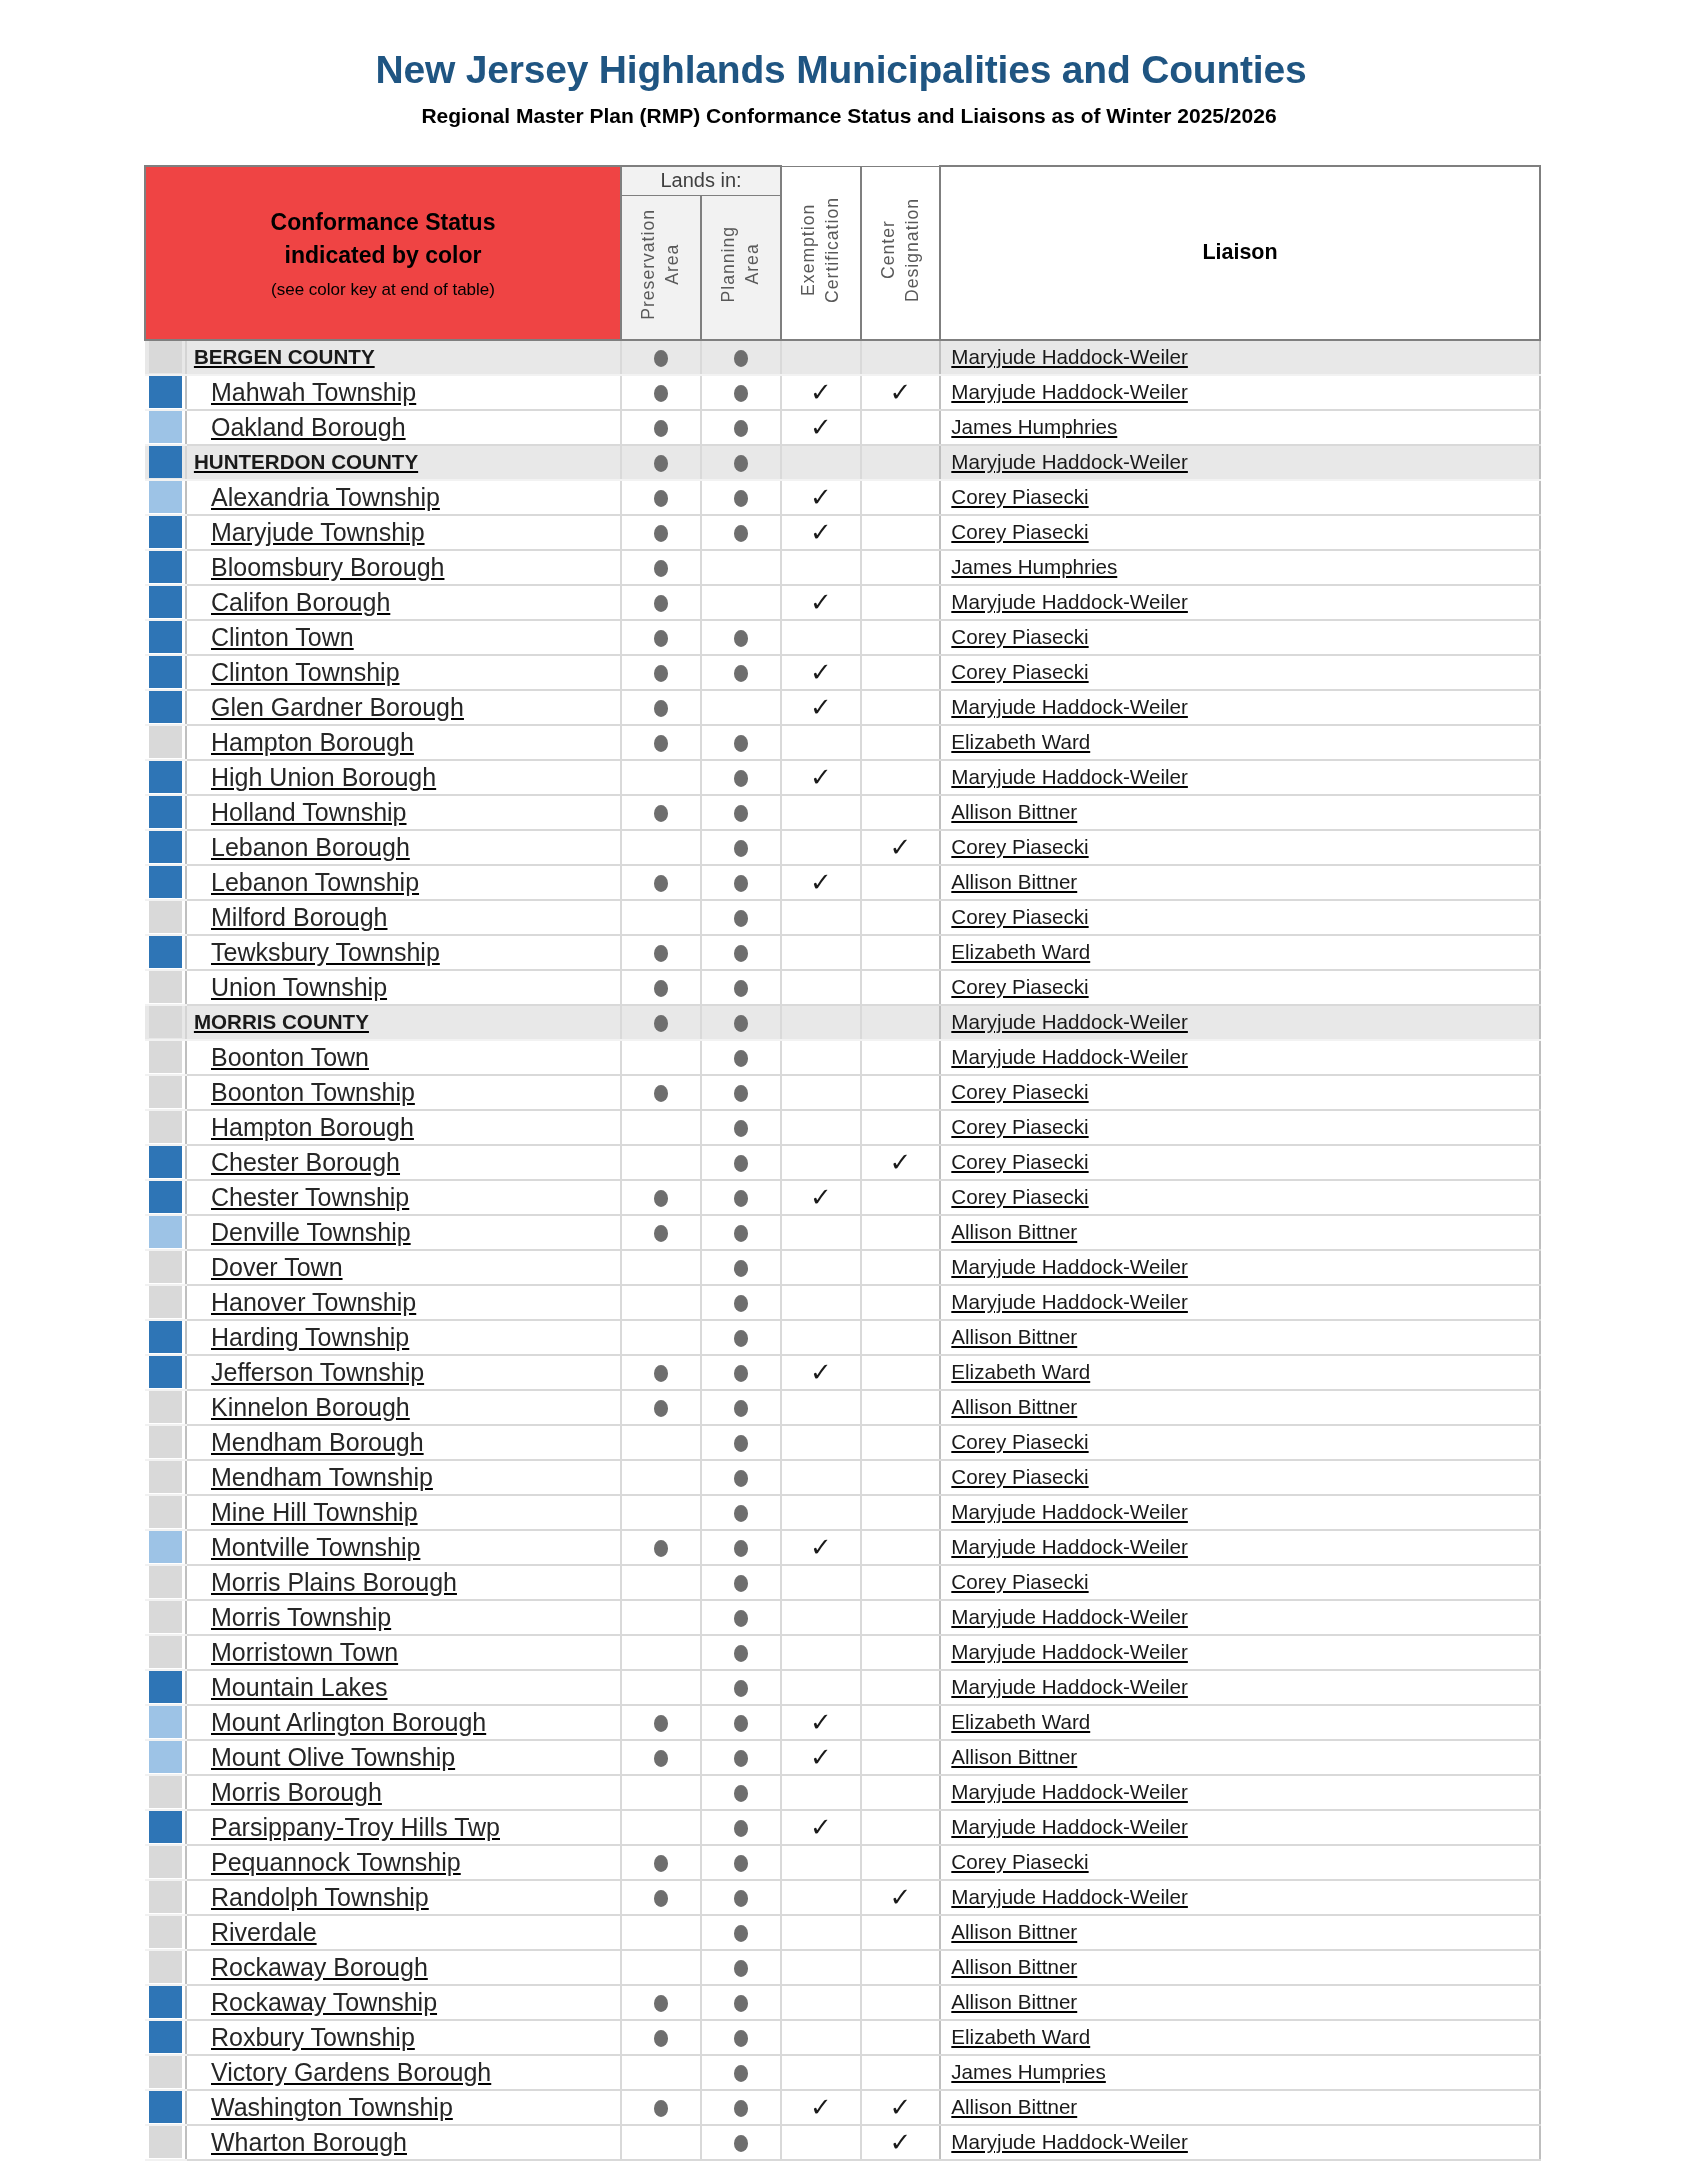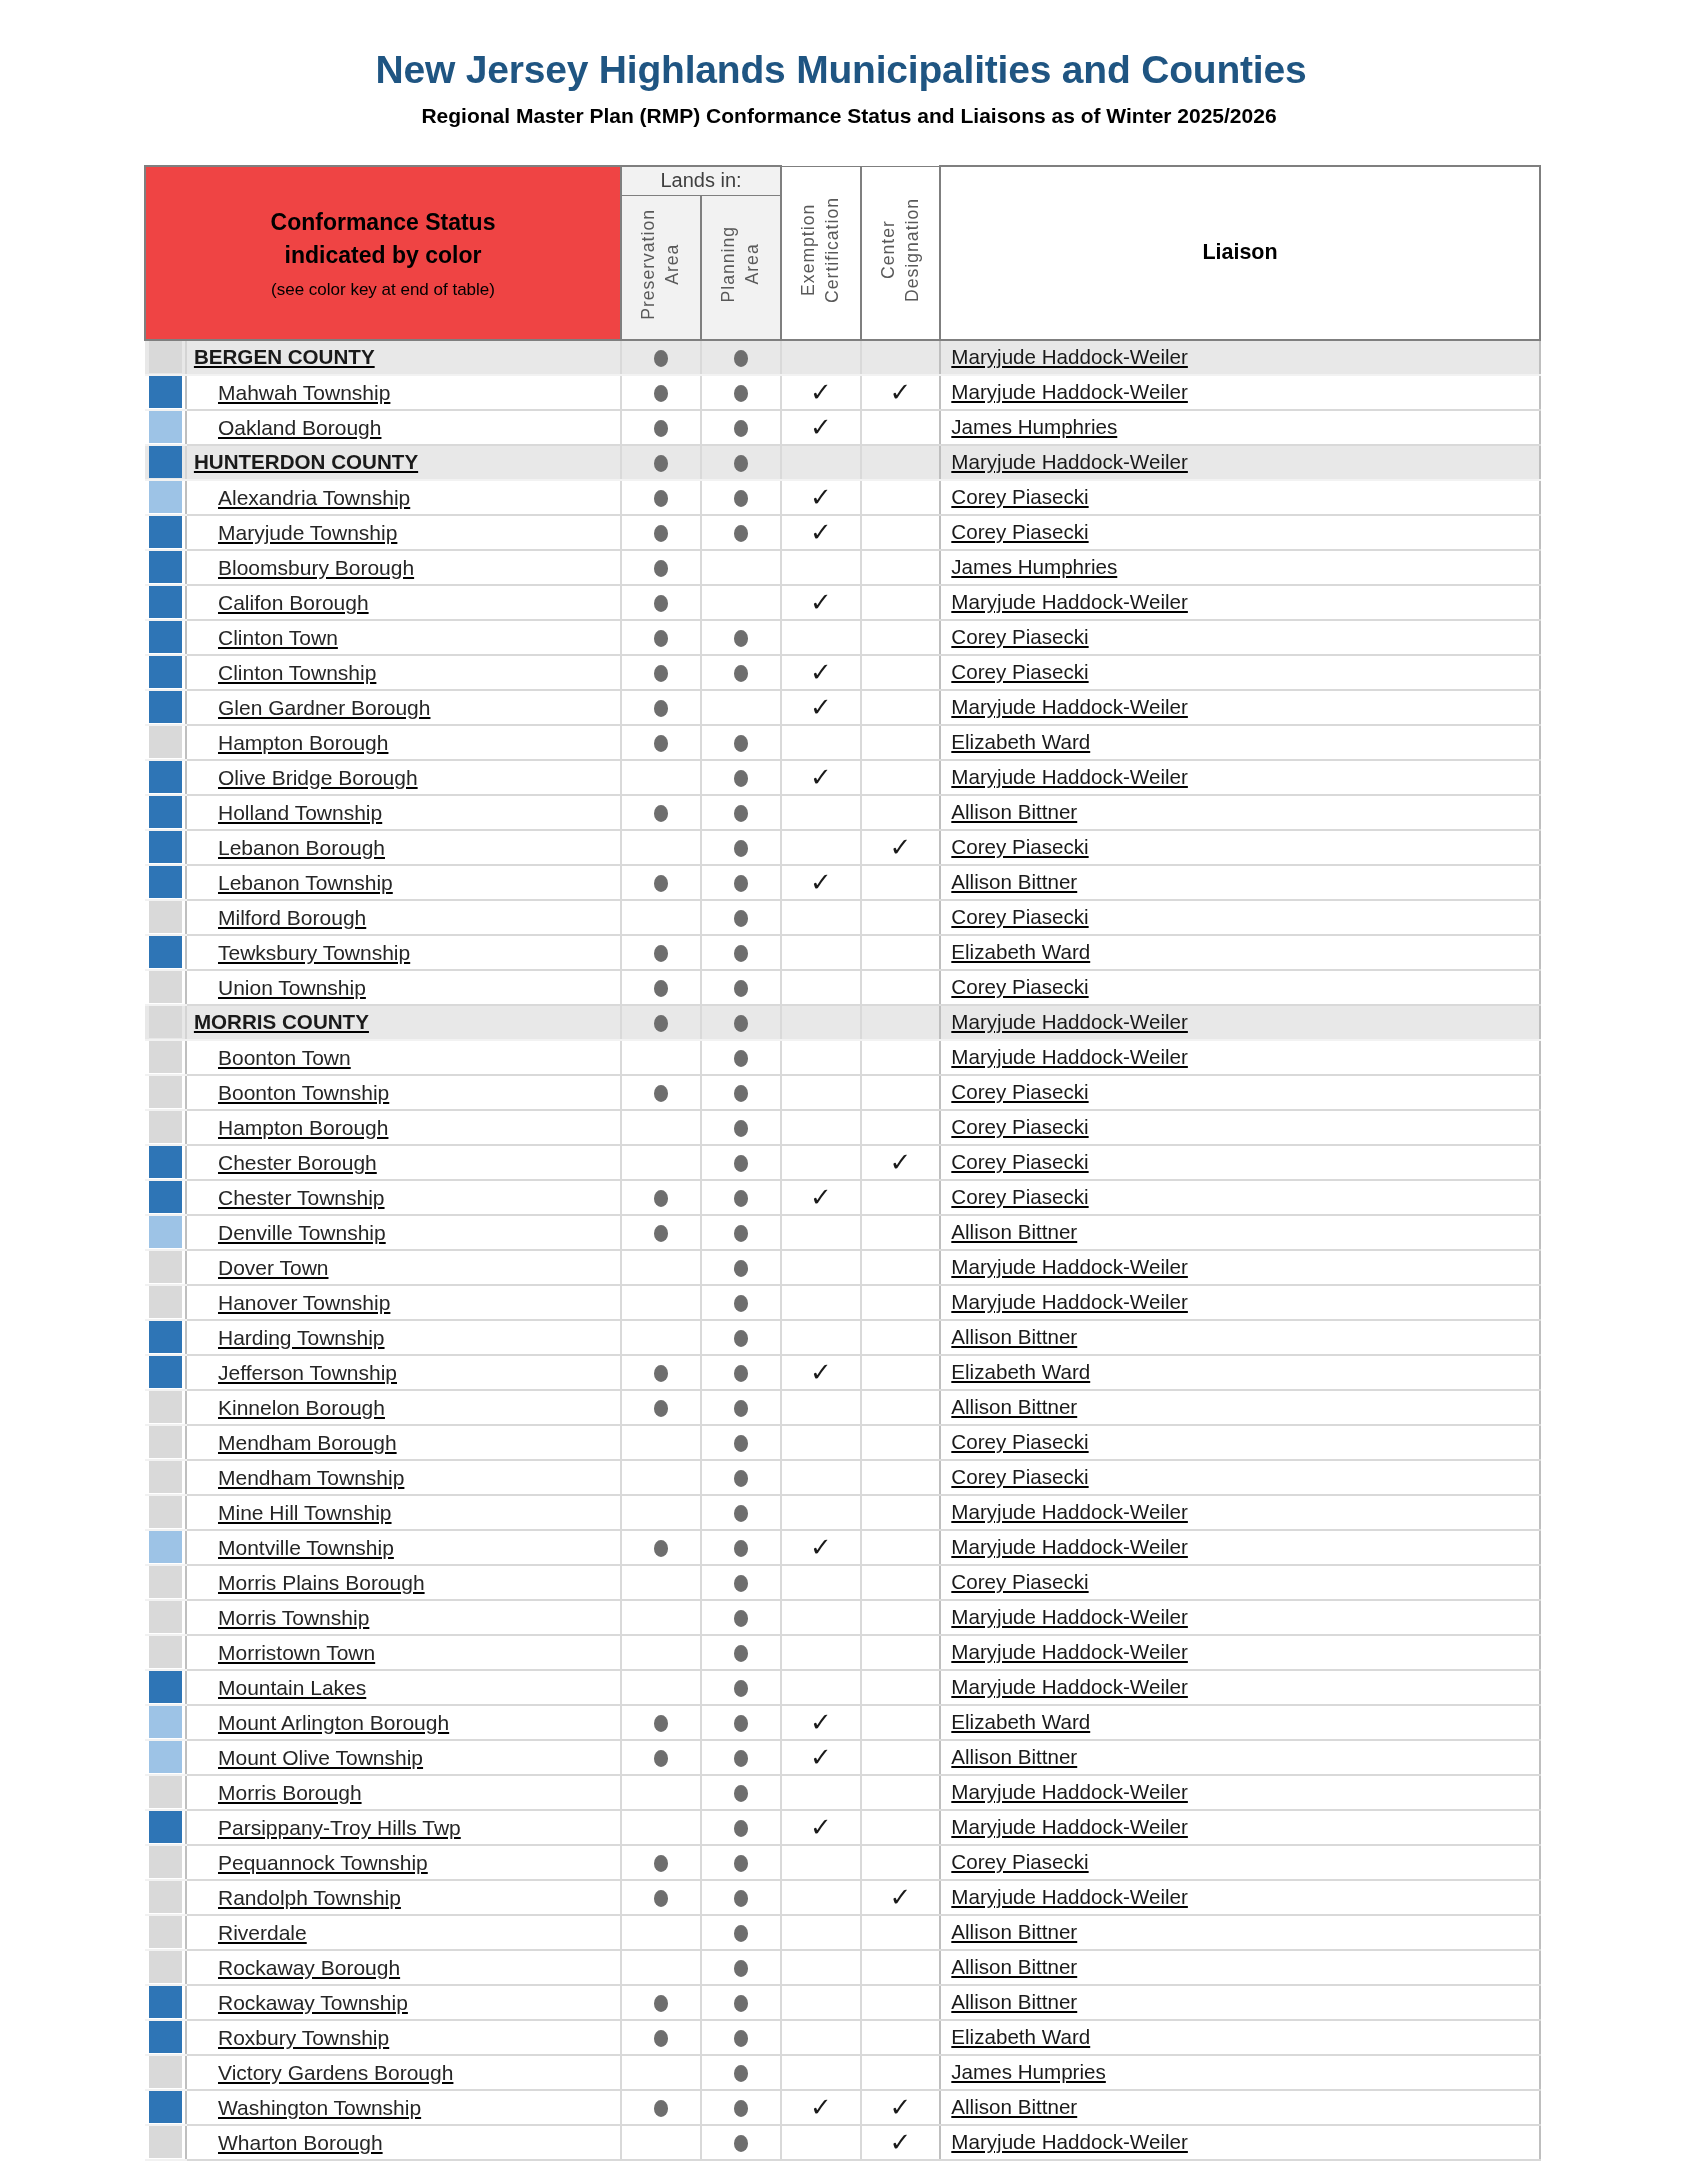"Mahwah Township" td.name-cell { font-size: 21px -> 25px; padding-left: 31px -> 24px }
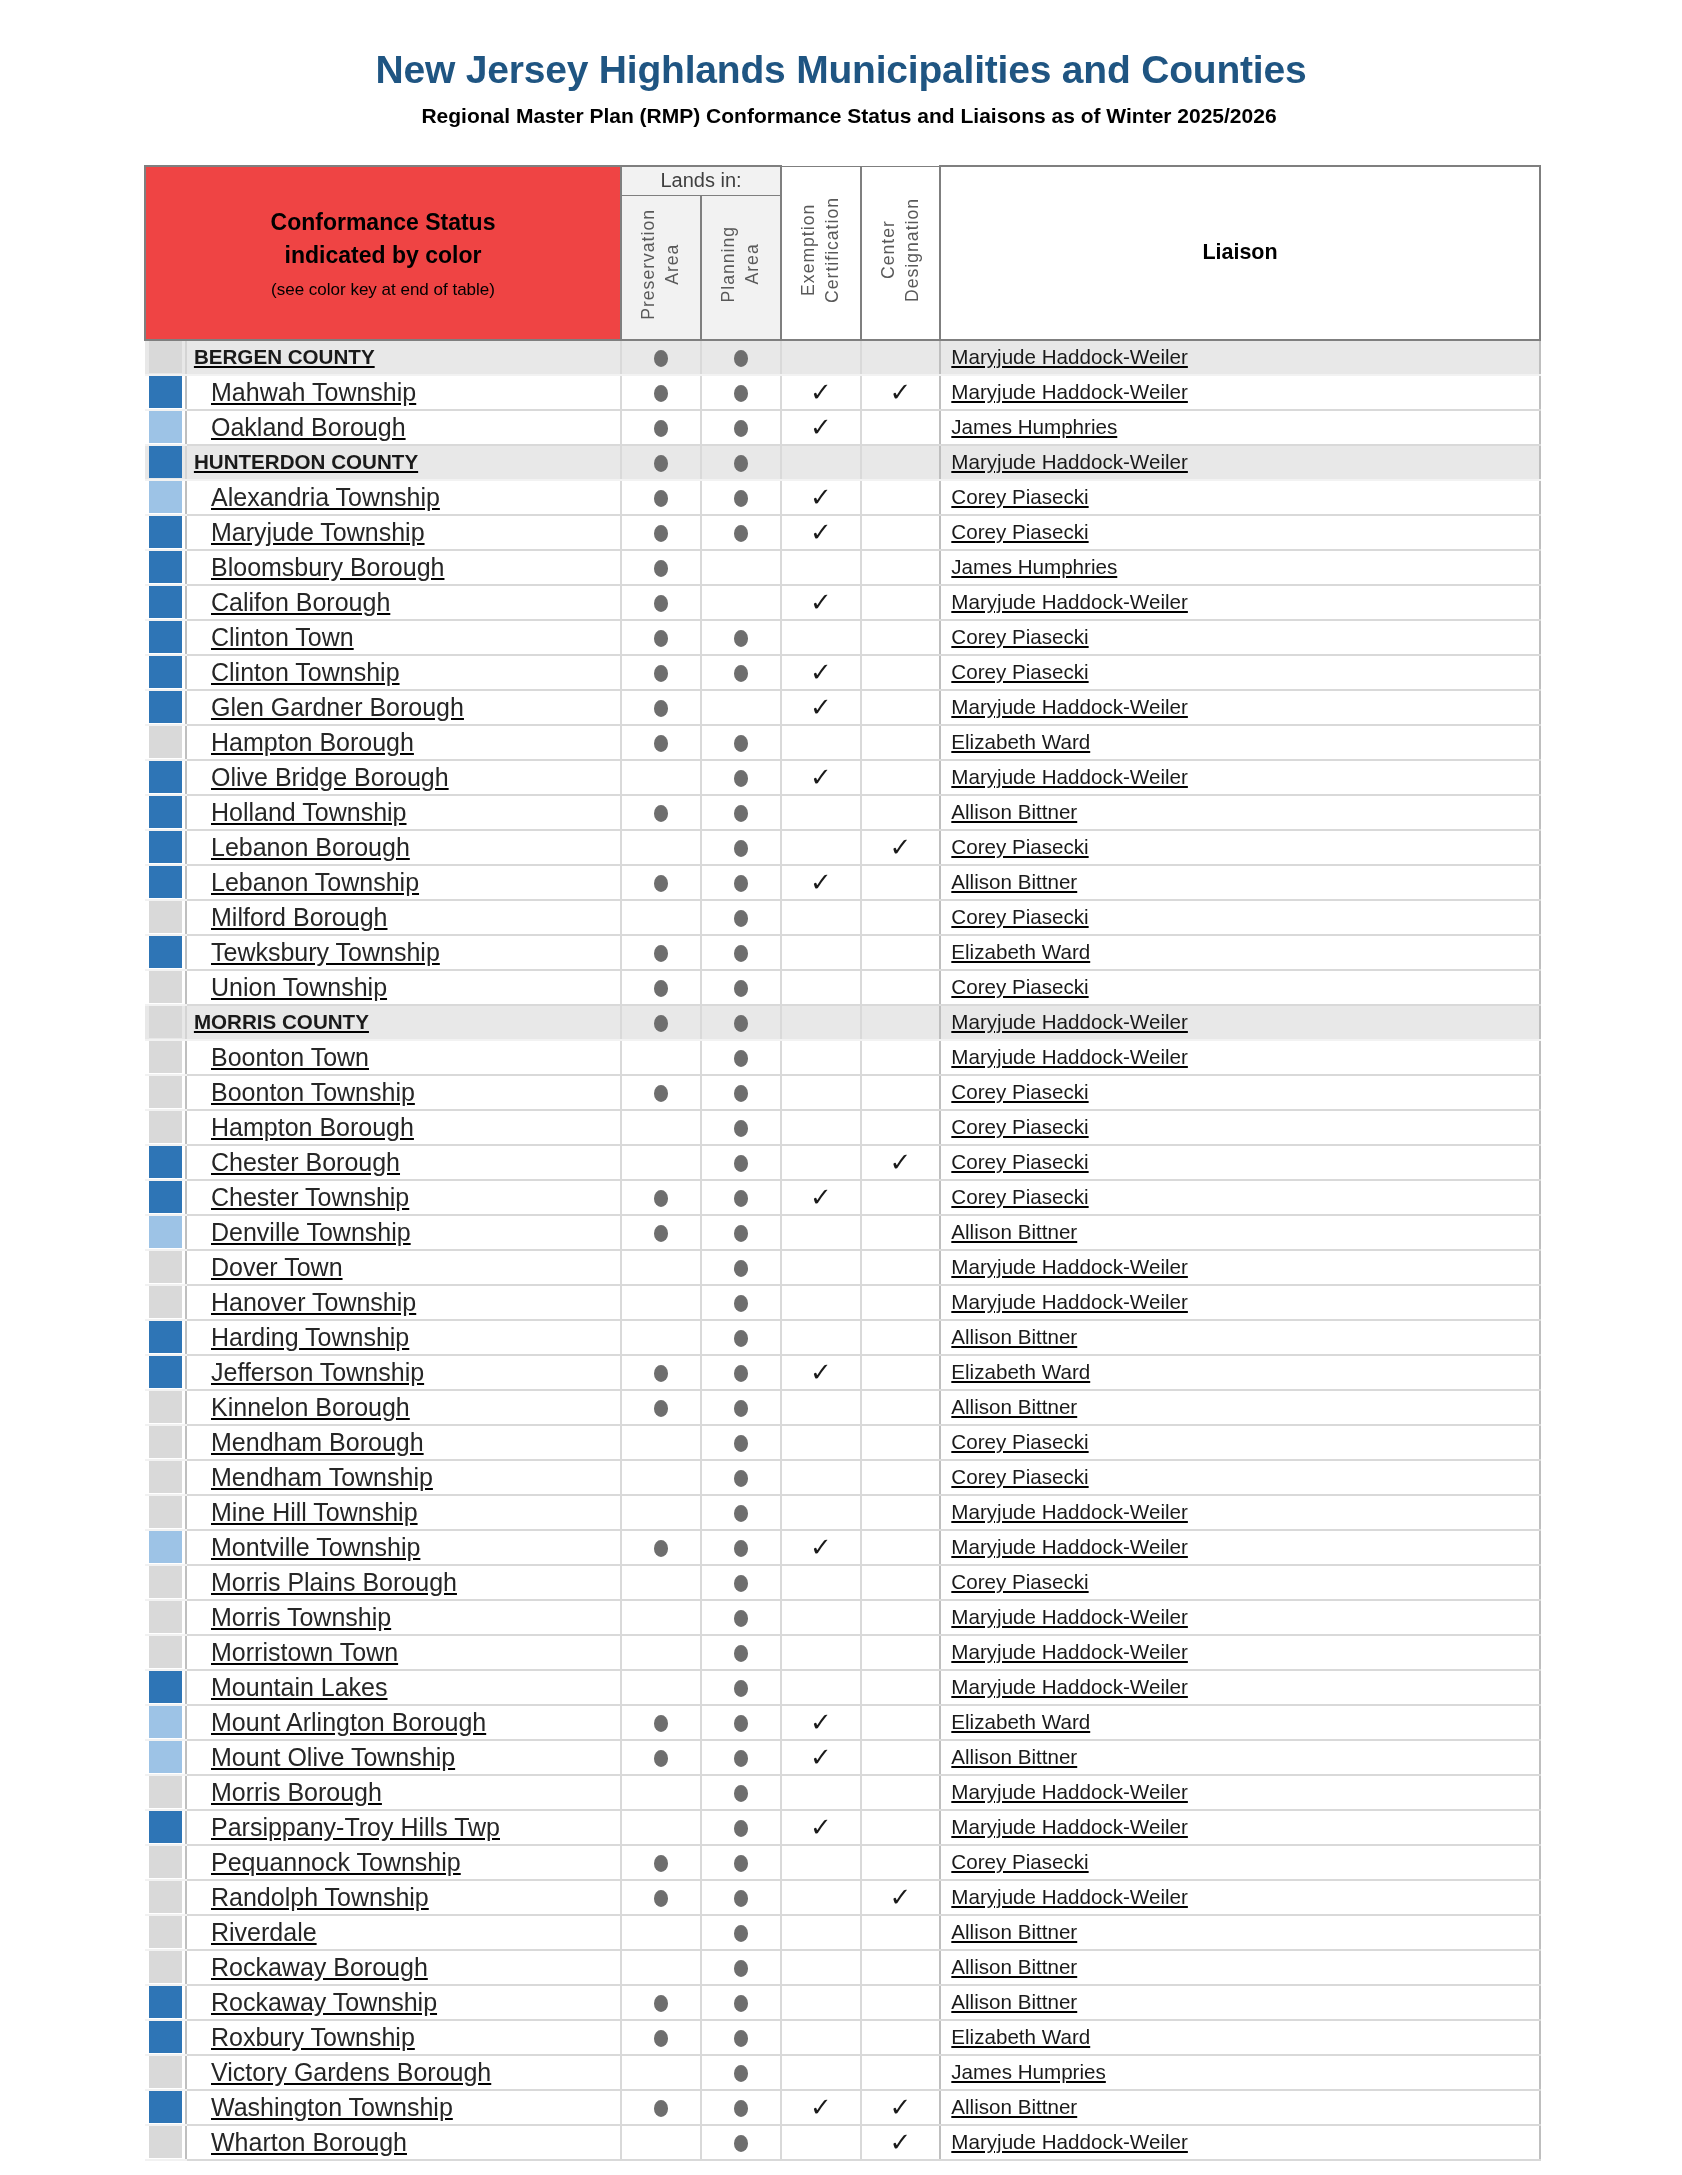"Olive Bridge Borough" td.name-cell { text: Olive Bridge -> High Union }
